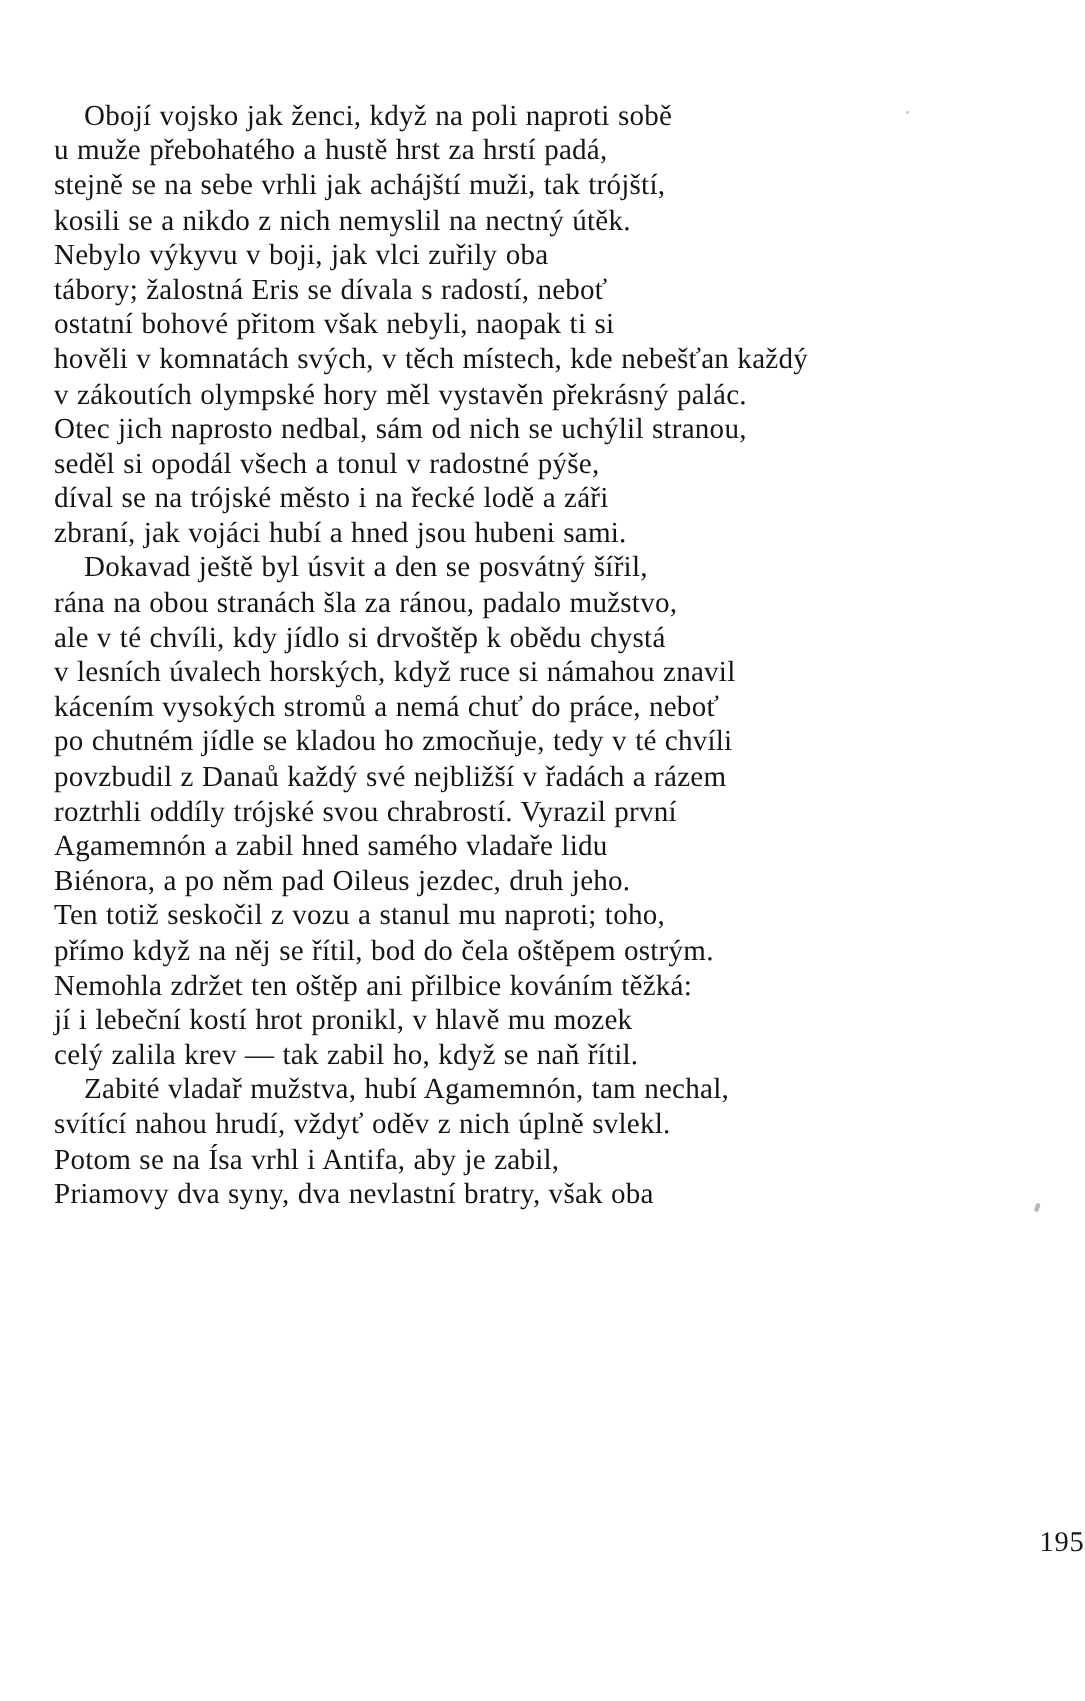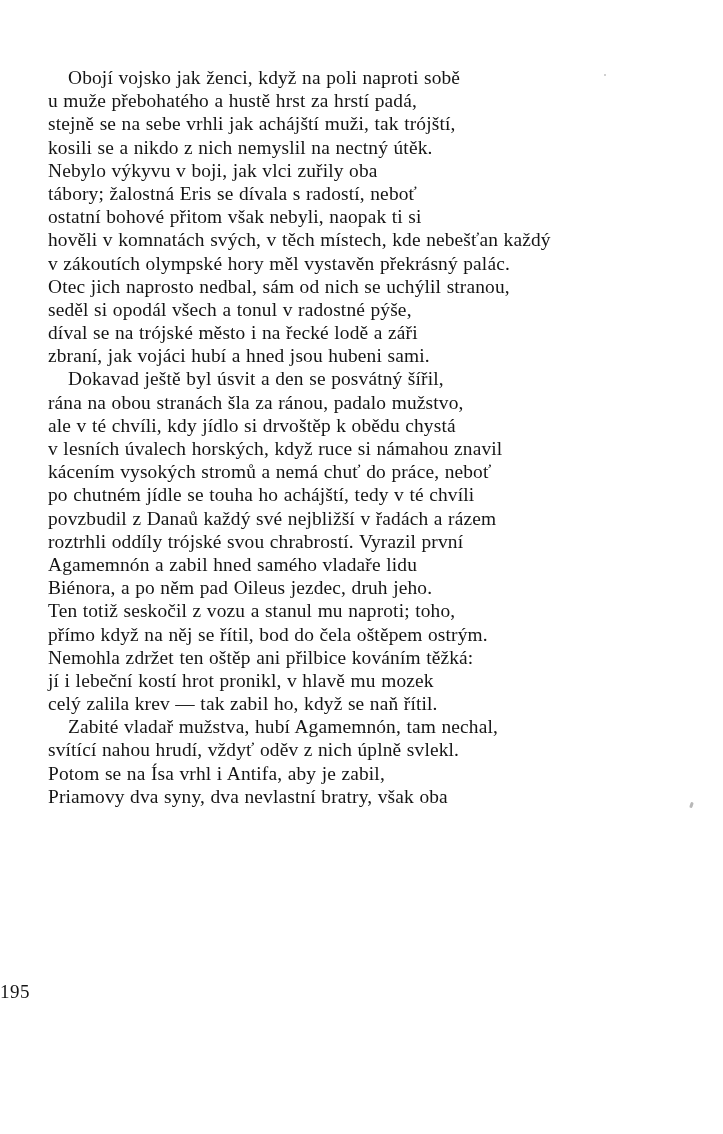"Obojí vojsko jak ženci, když" .page { left: 48px -> 36px }
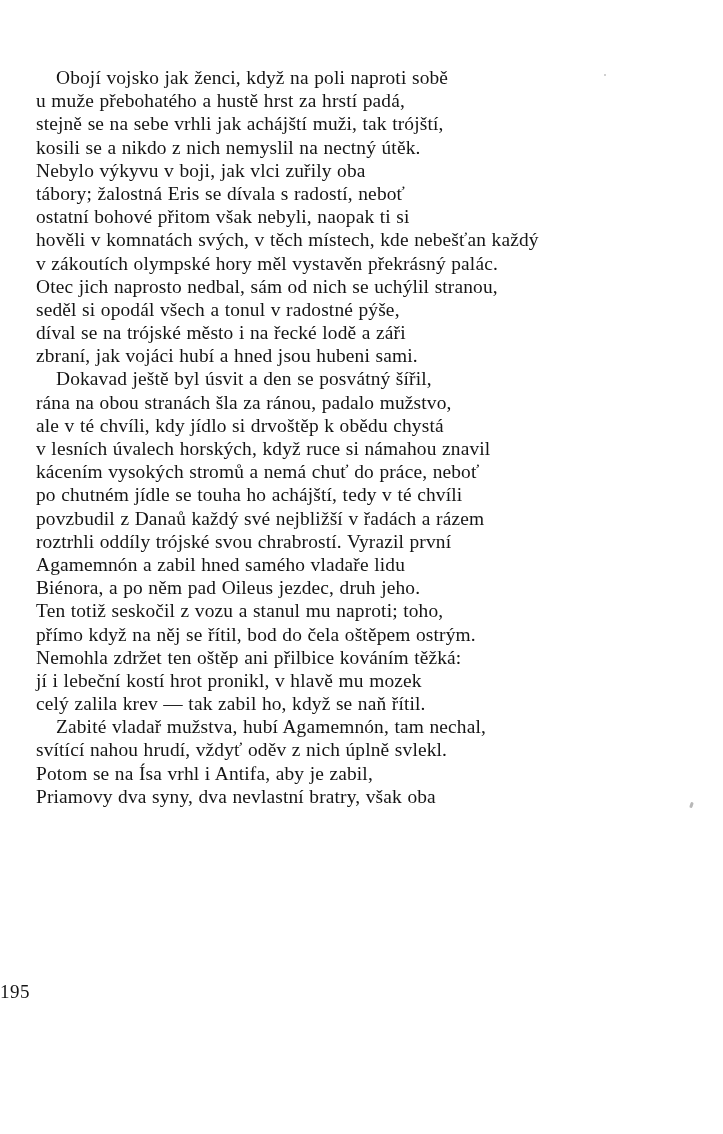"po chutném jídle se touha" span.line { text: touha ho achájští -> kladou ho zmocňuje }
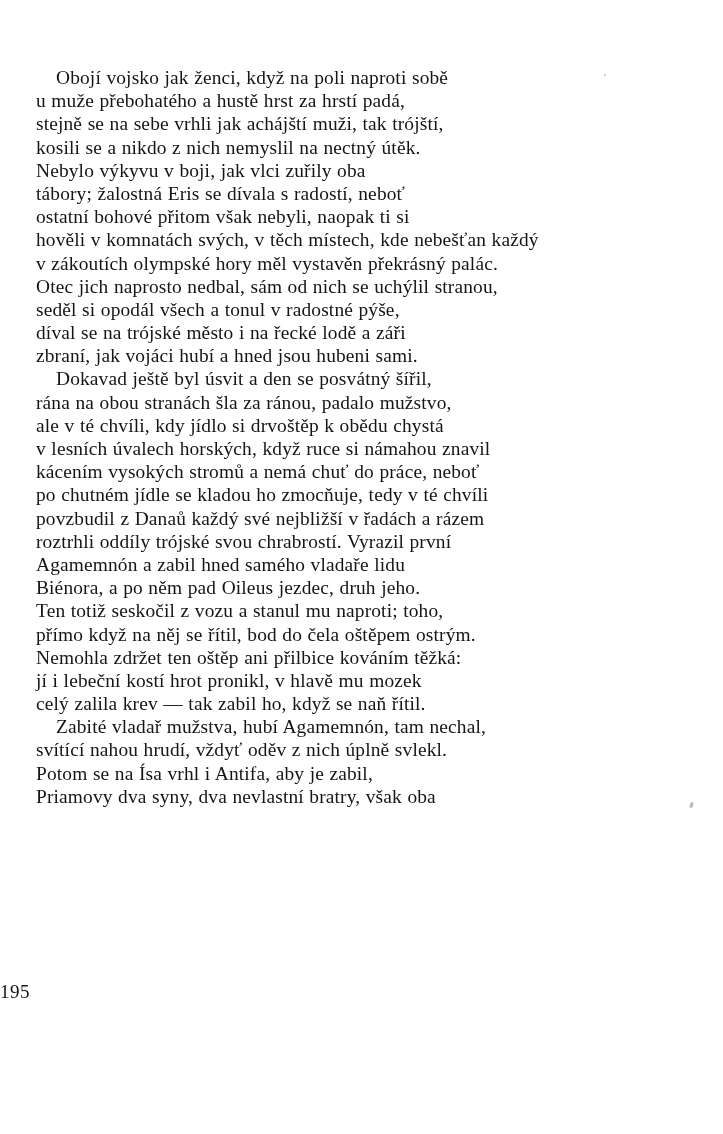"195" .page-number { text-align: left -> right; top: 980px -> 1017px }
